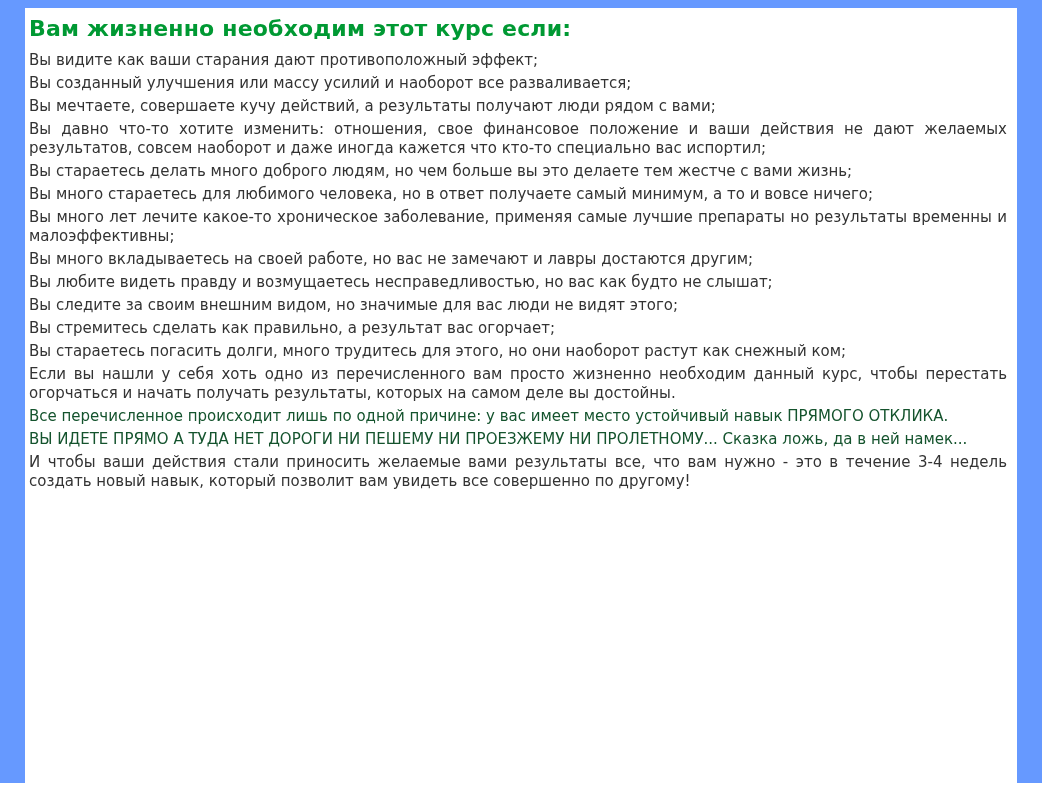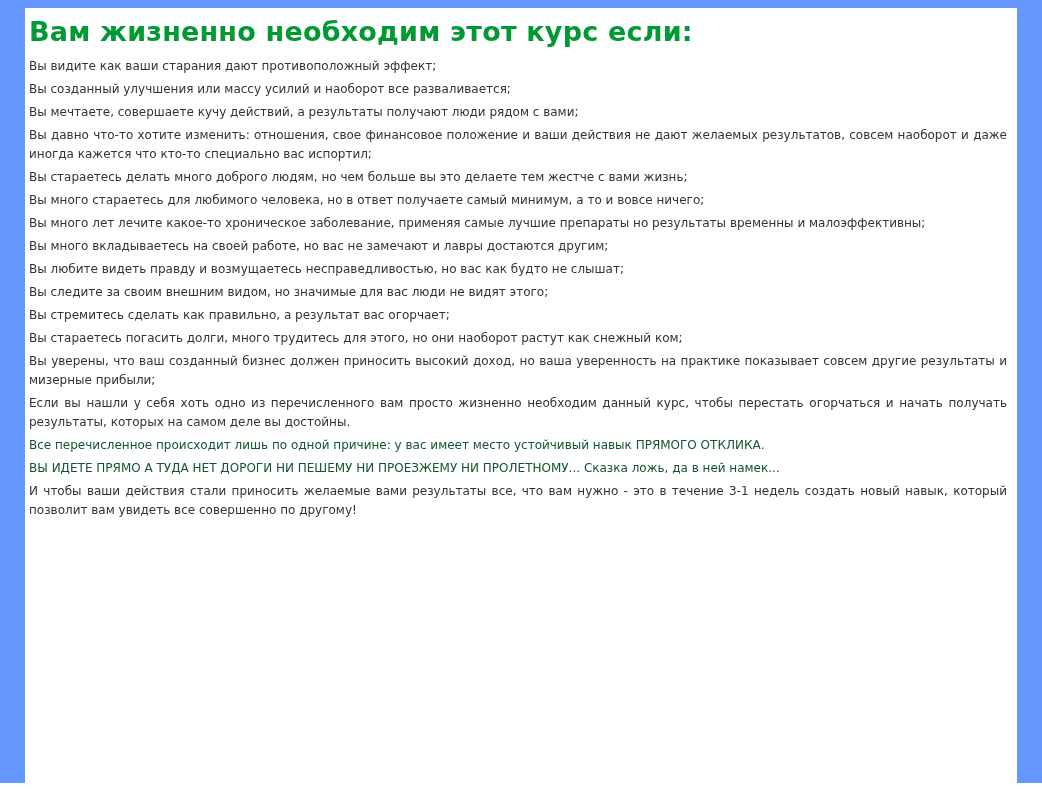"Вам жизненно необходим этот курс" .page-title { font-size: 27px -> 22px }
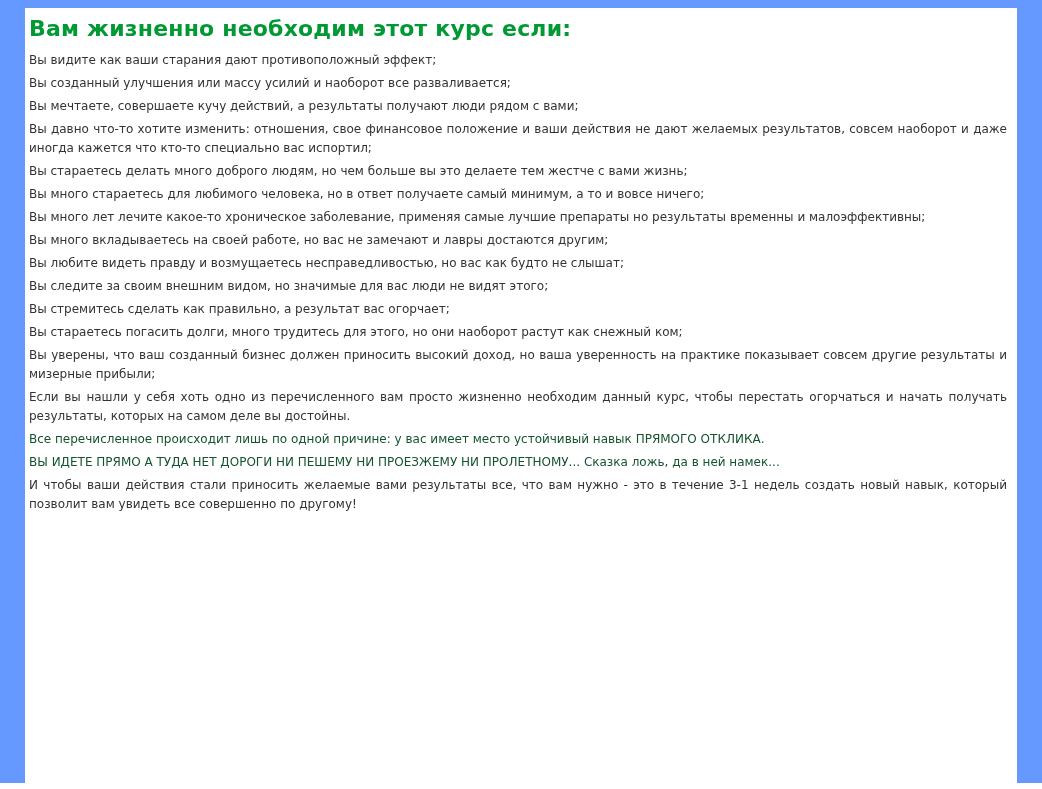"Вы видите как ваши старания" .paragraph { font-size: 12px -> 15px }
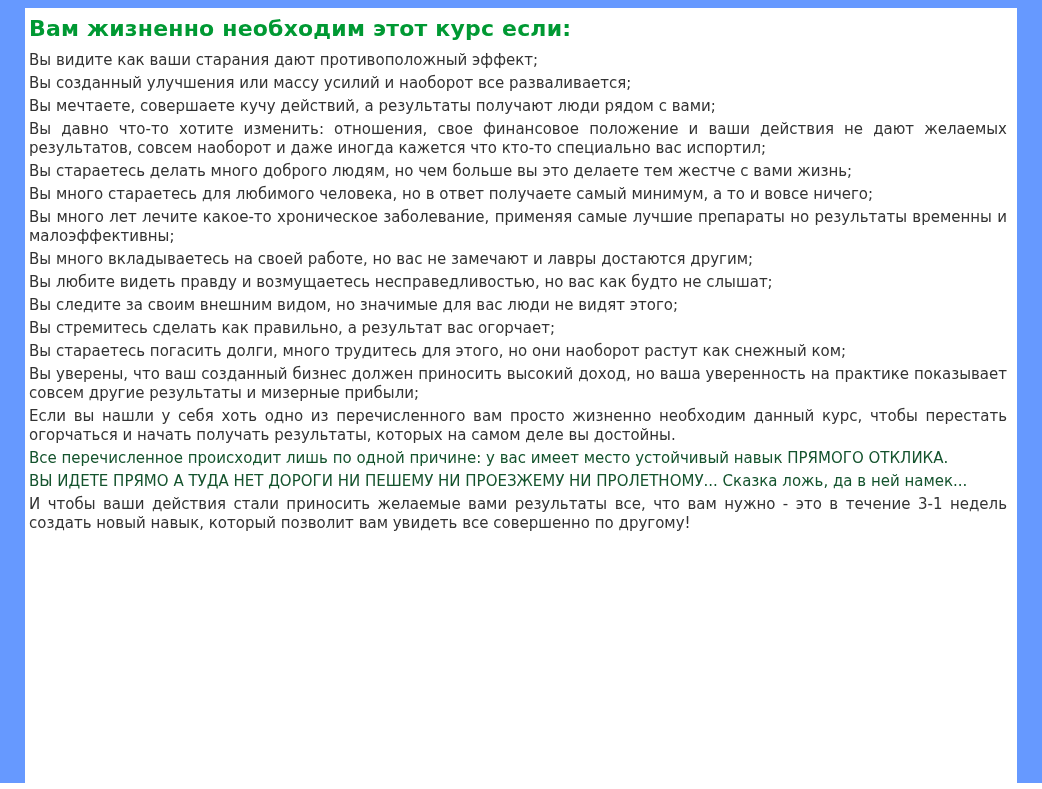"Вы уверены, что ваш созданный" p.paragraph { html: <p>Вы уверены, что ваш созданный бизнес должен приносить высокий доход, но ваша уверенность на практике показывает совсем другие результаты и мизерные прибыли;</p> -> none }
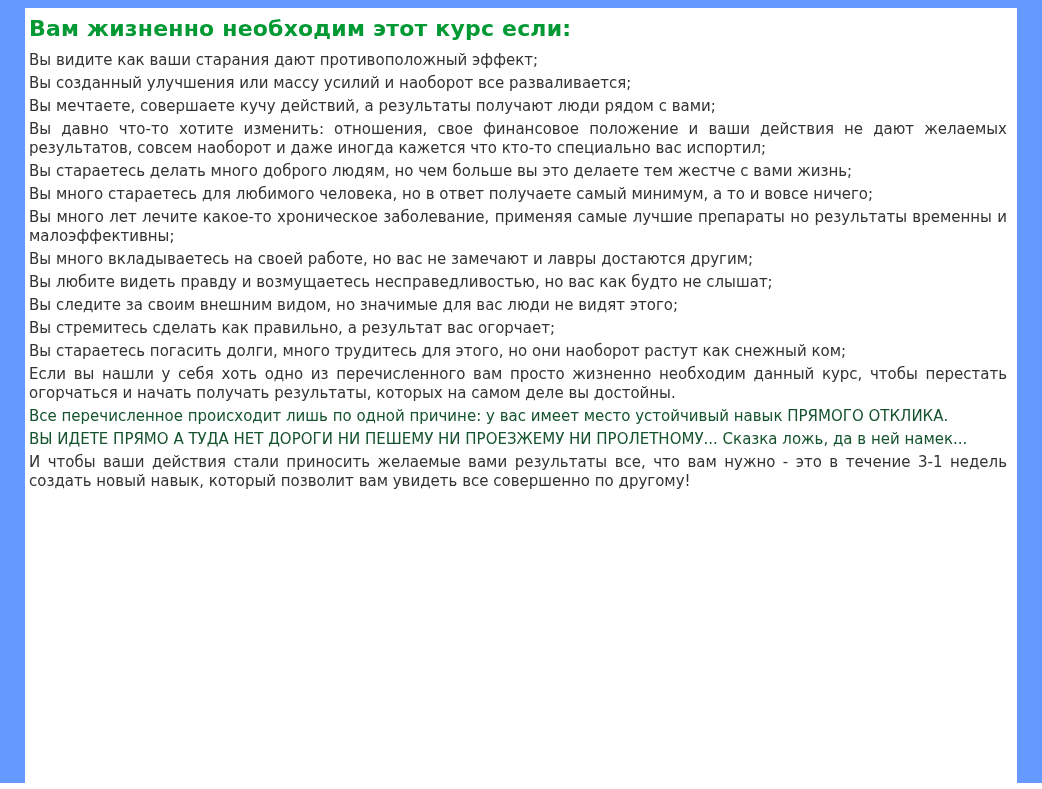"И чтобы ваши действия стали" p.paragraph { text: 3-1 -> 3-4 }
